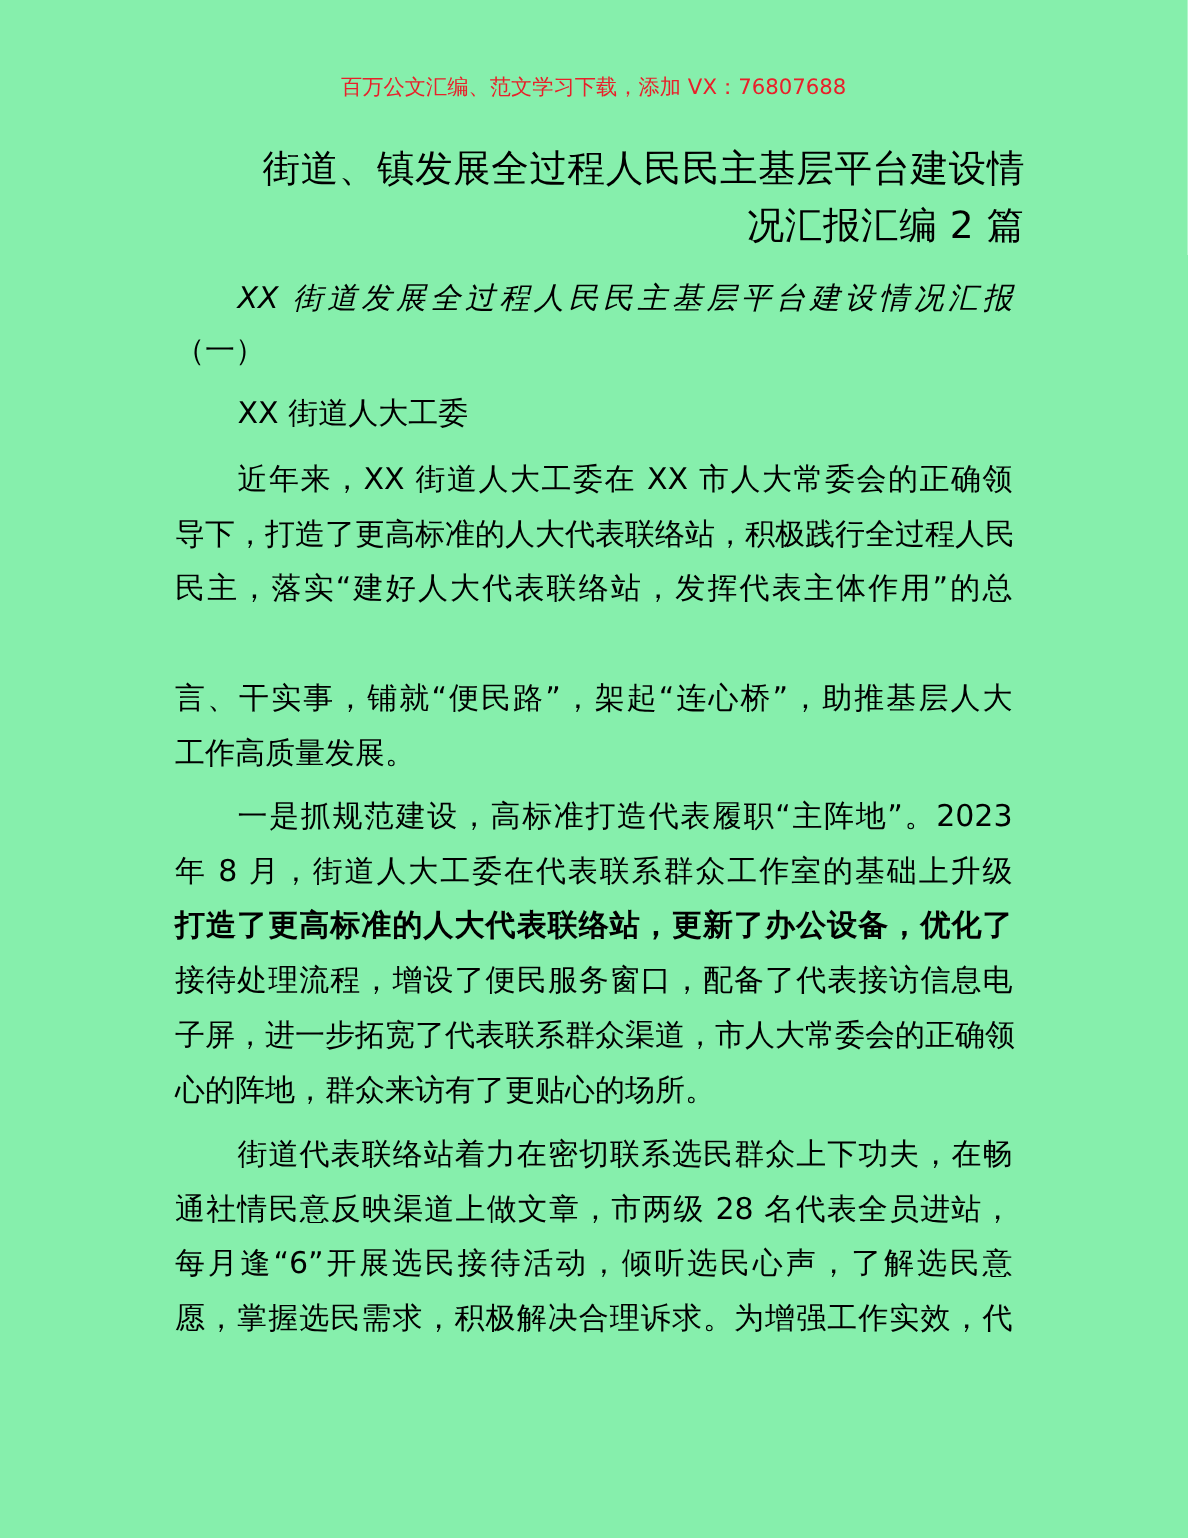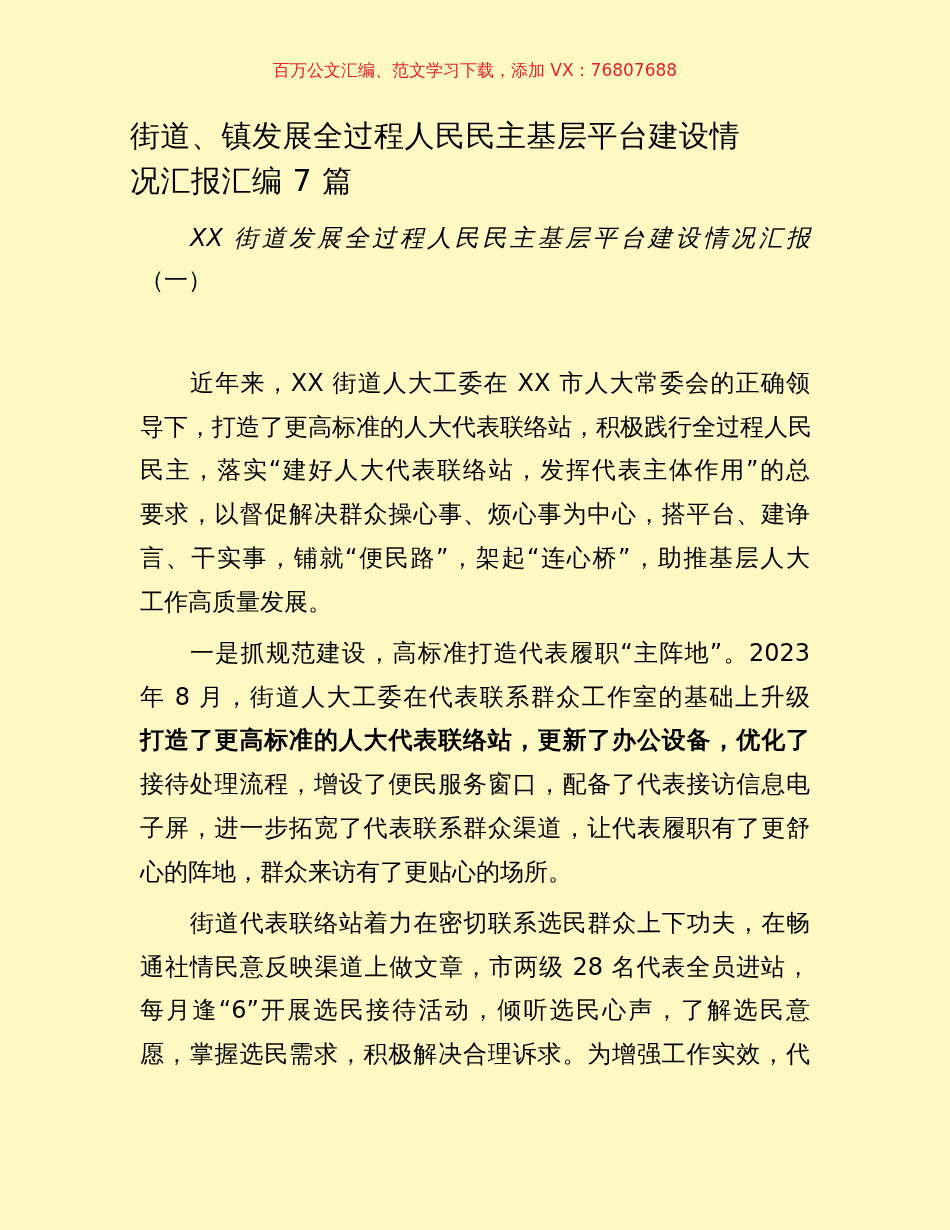"百万公文汇编、范文学习下载，添加 VX：76807688" .page { background: #fef9c3 -> #86efac }
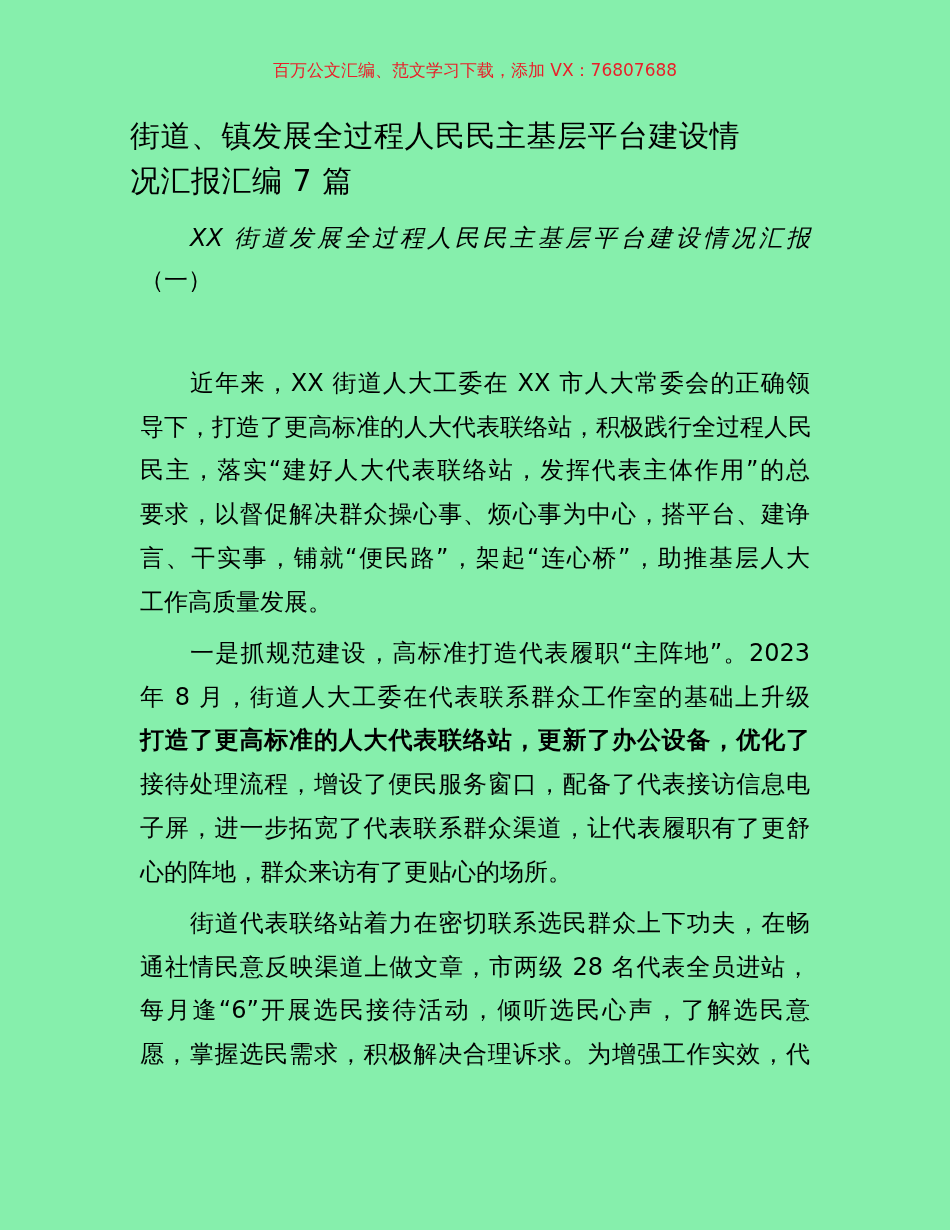"街道、镇发展全过程人民民主基层平台建设情" .title { text-align: left -> right }
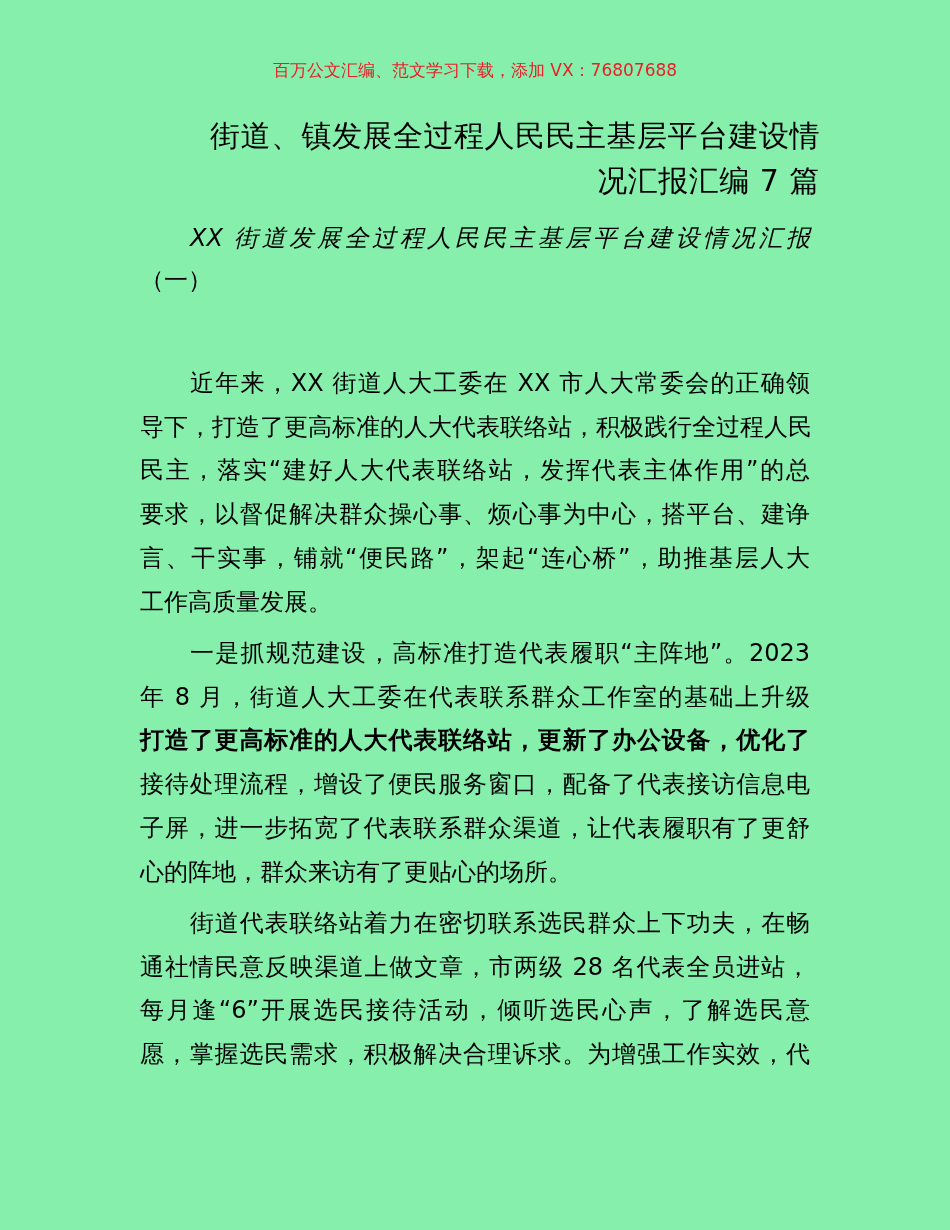"况汇报汇编 7 篇" div.title { text: 7 -> 2 }
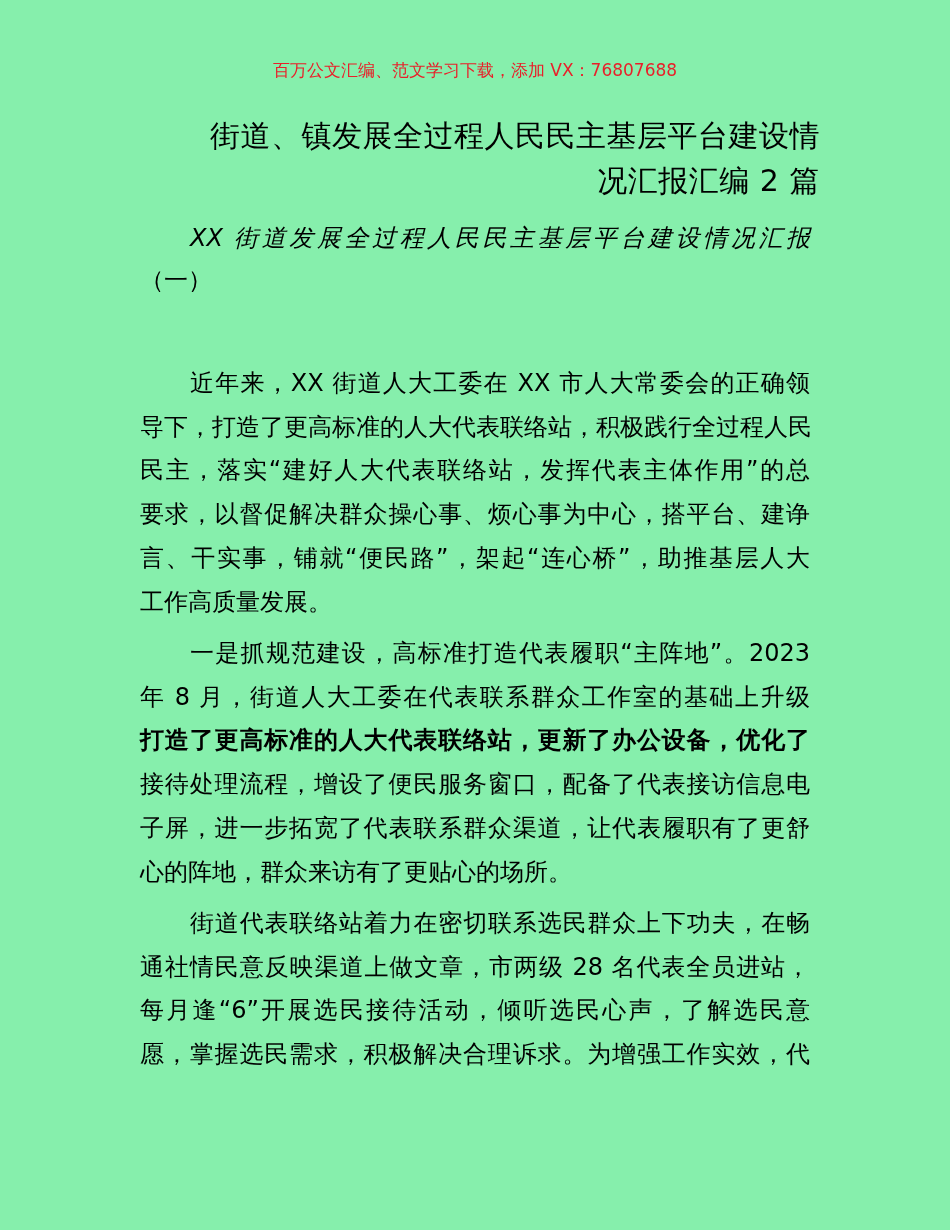"XX 街道人大工委" div.body-text { html: none -> <div>XX 街道人大工委</div> }
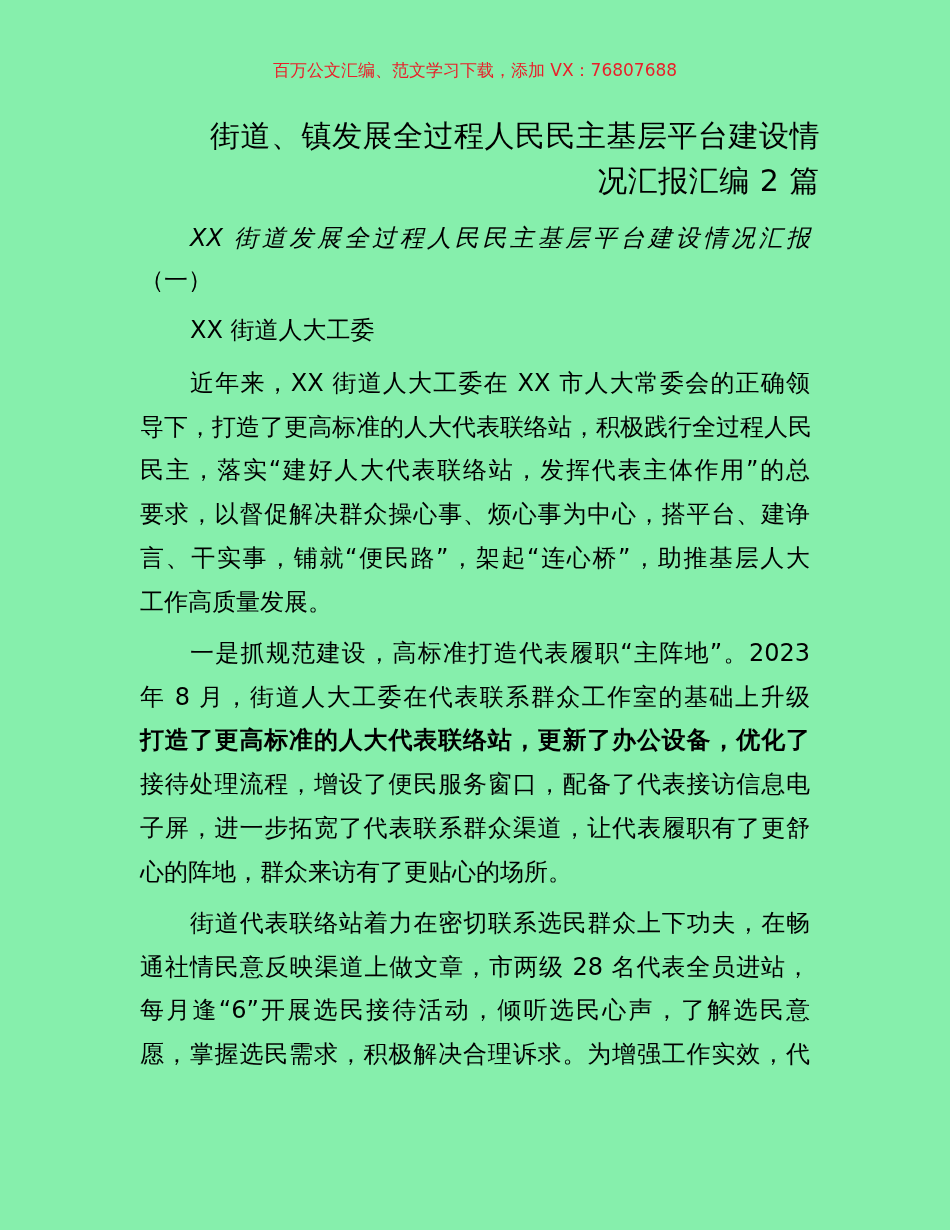"要求，以督促解决群众操心事、烦心事为中心，搭平台、建诤" div.body-text { html: <div>要求，以督促解决群众操心事、烦心事为中心，搭平台、建诤</div> -> none }
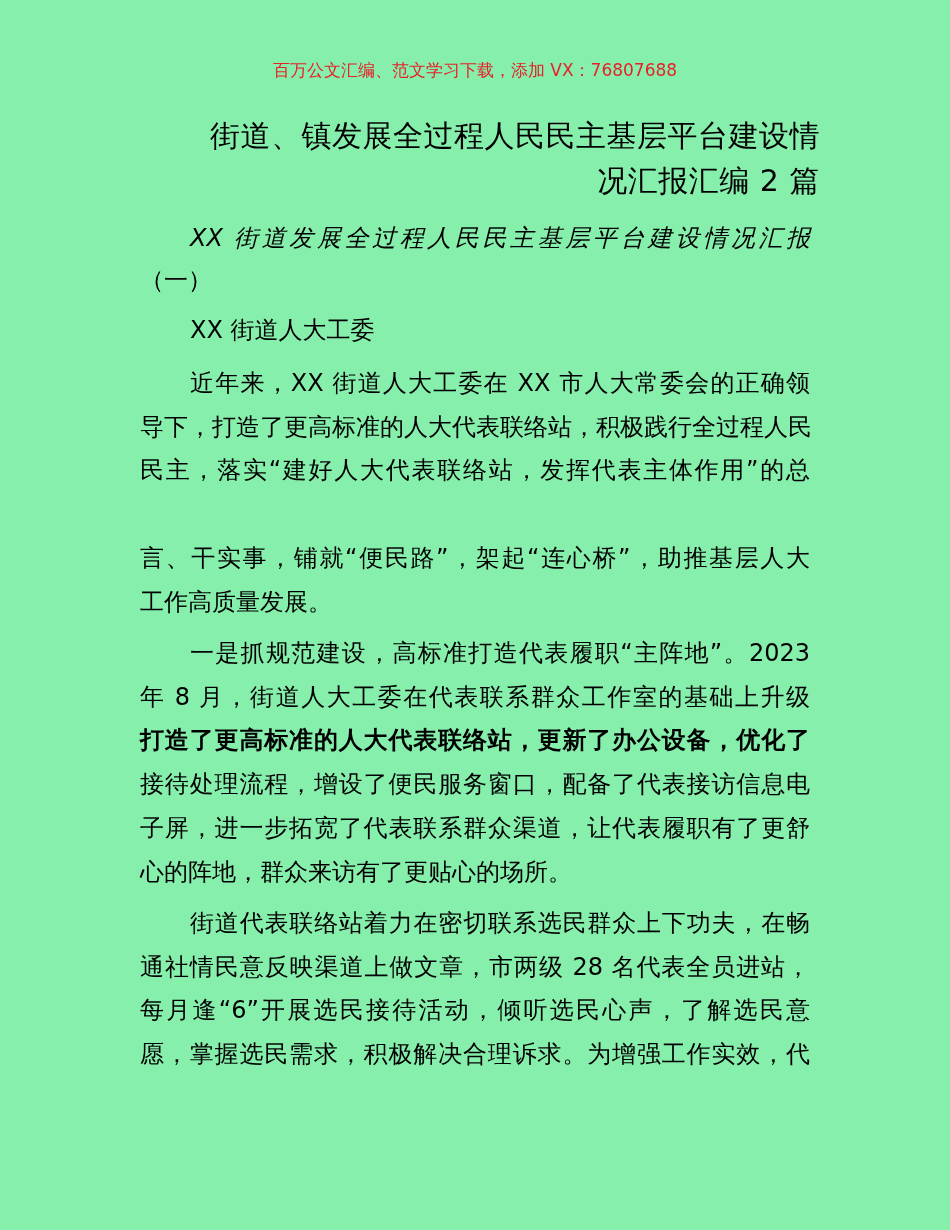"子屏，进一步拓宽了代表联系群众渠道，让代表履职有了更舒" div.body-text { text: 让代表履职有了更舒 -> 市人大常委会的正确领 }
